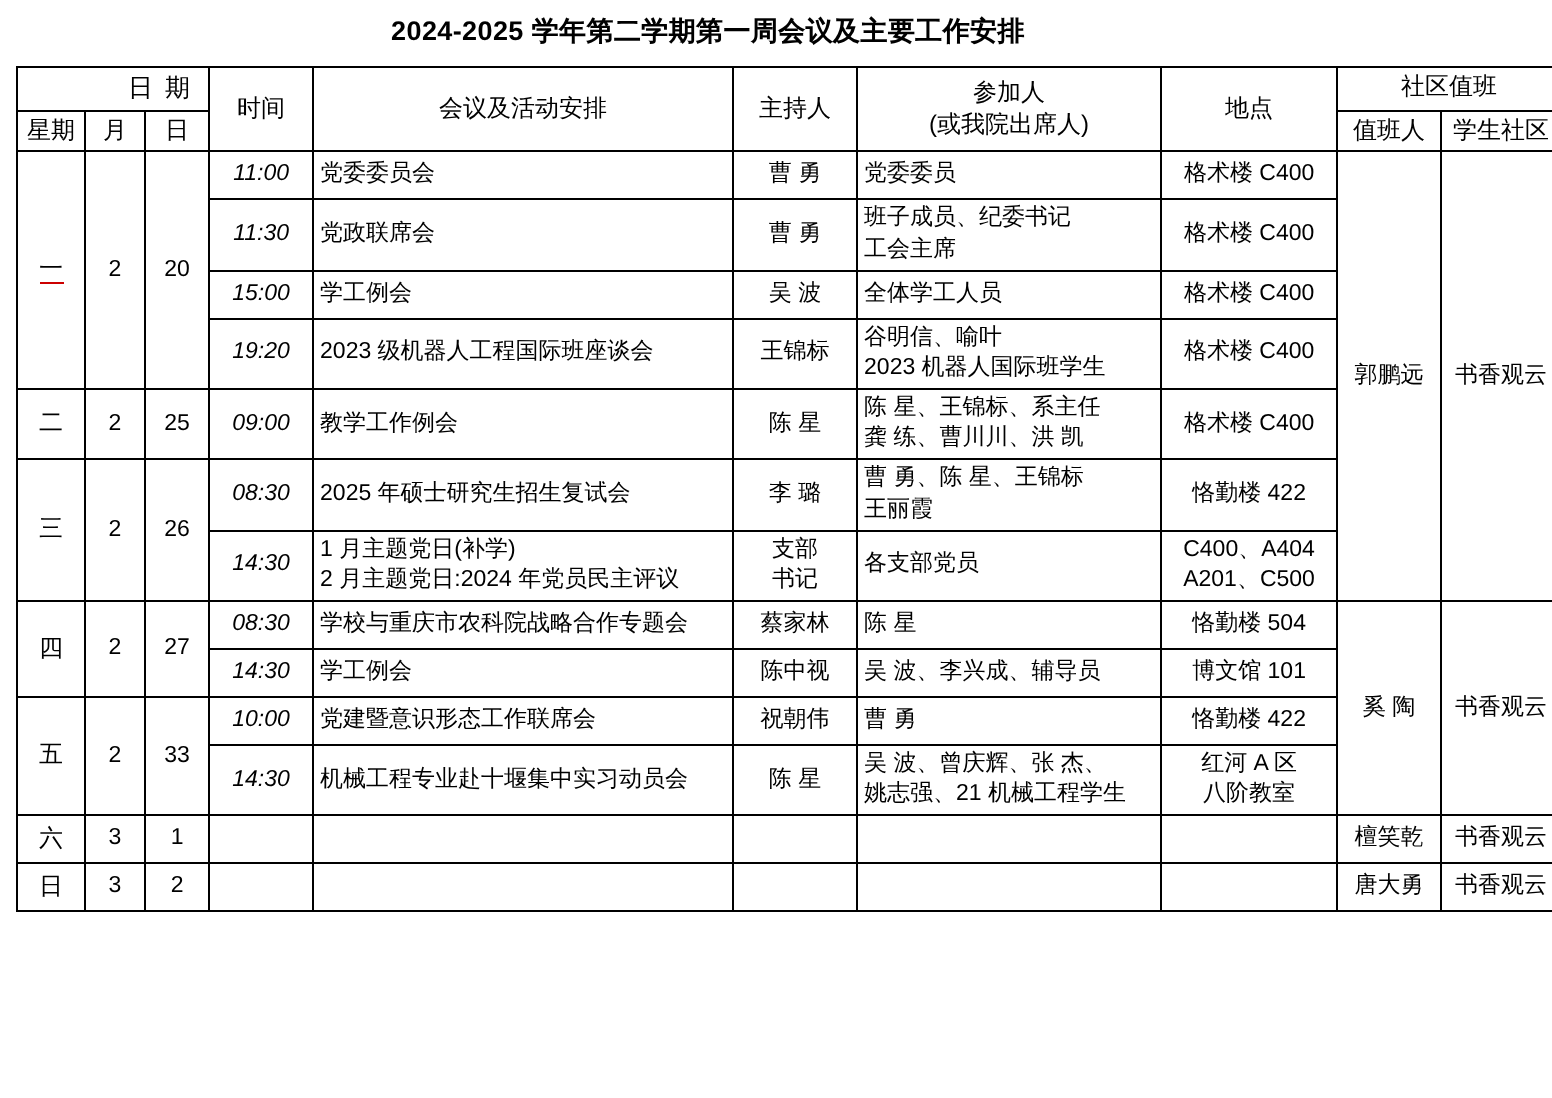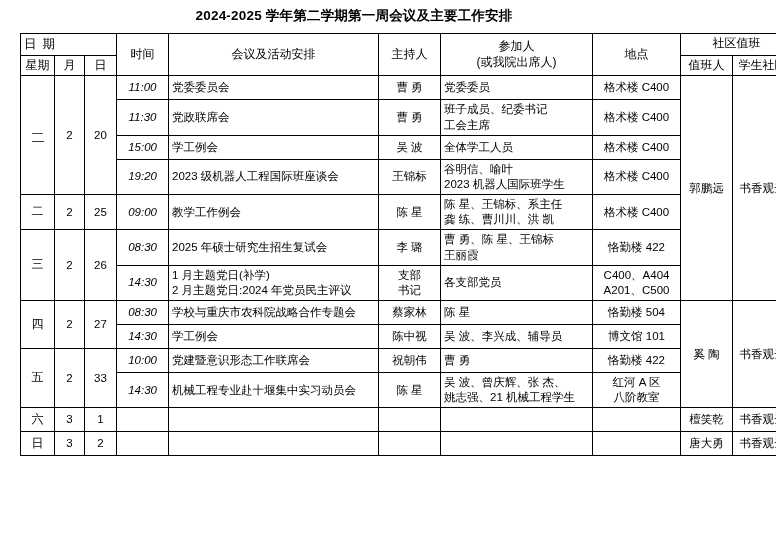"2024-2025 学年第二学期第一周会议及主要工作安排" .page { padding: 0 20px -> 0 8px }
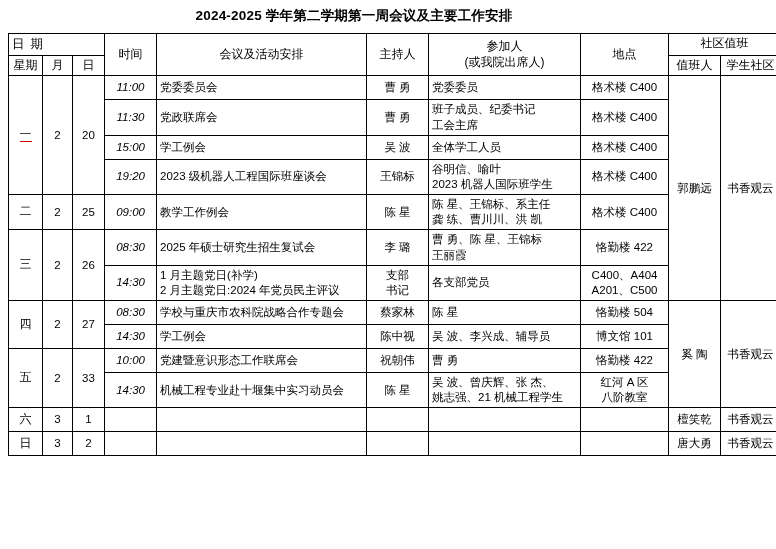"日期" th { text-align: left -> right }
